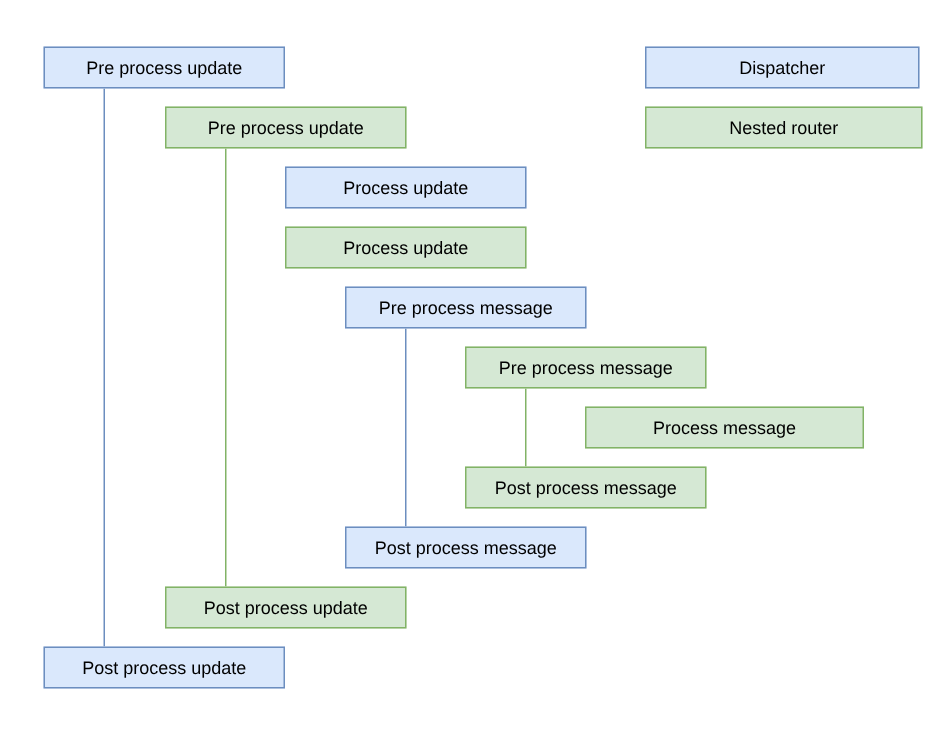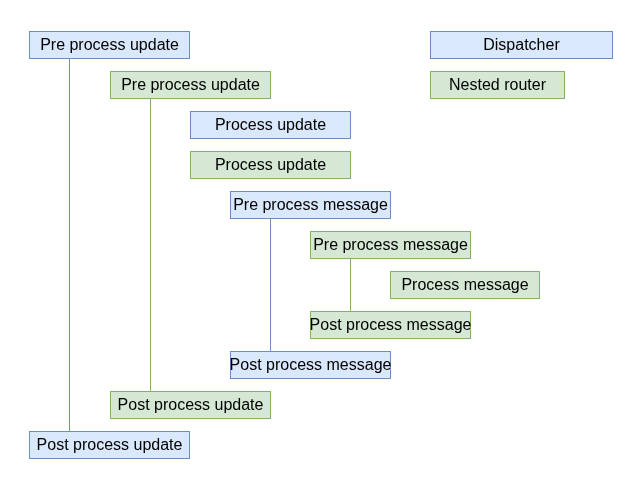"Pre process update" .node { font-size: 16px -> 12px }
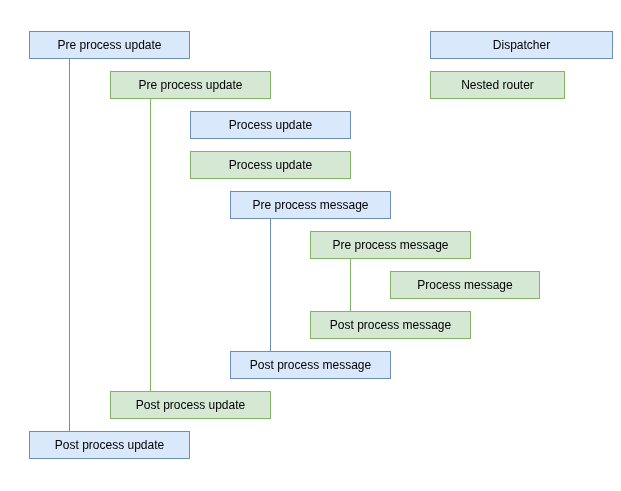"Nested router" div.node { width: 135px -> 185px }
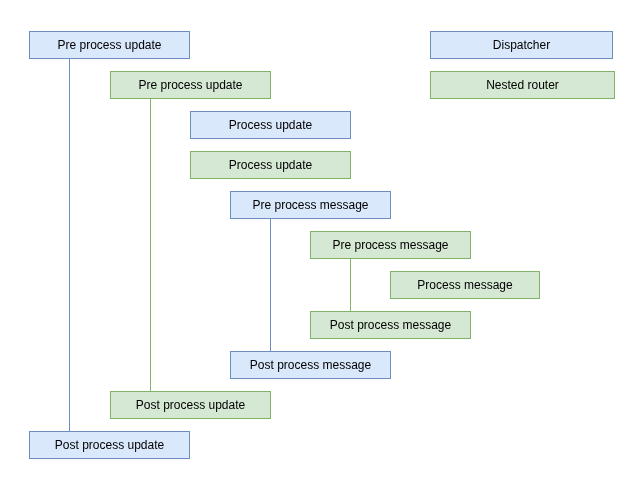"Process message" div.node { width: 150px -> 186px }
